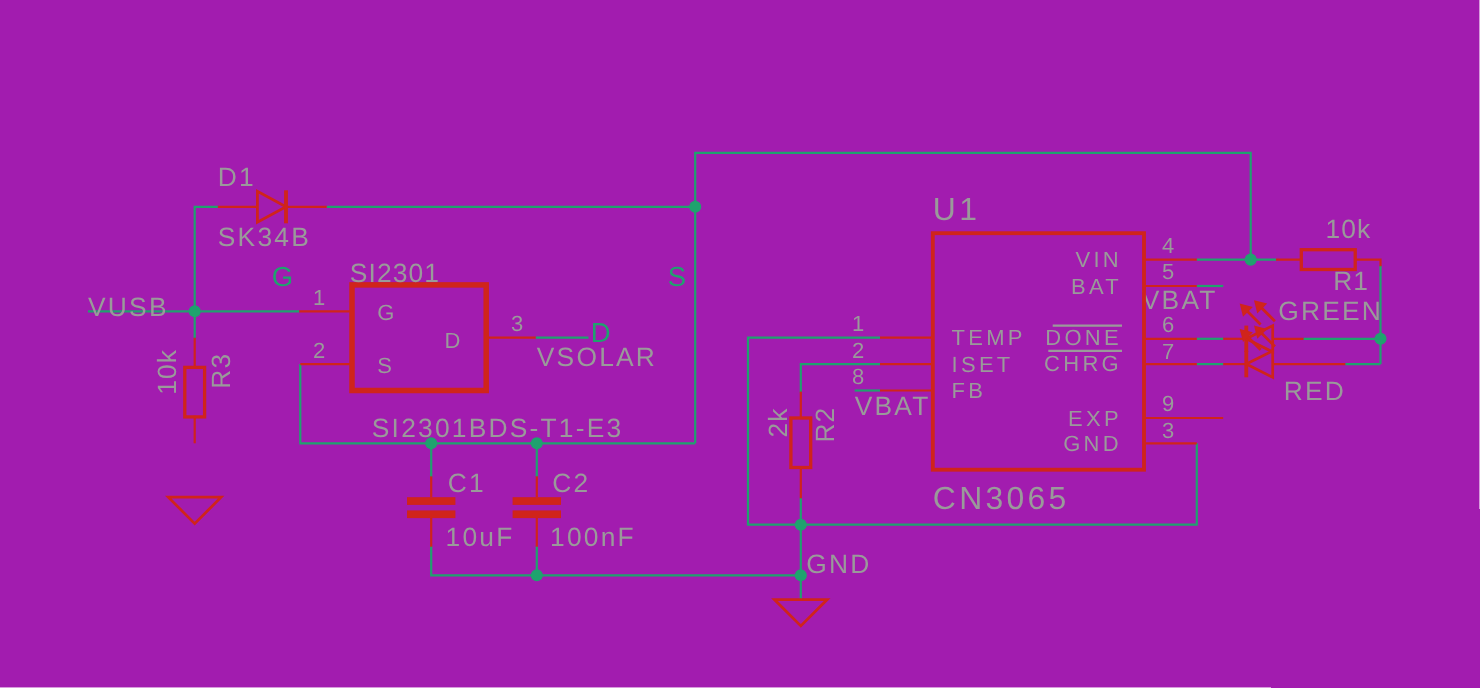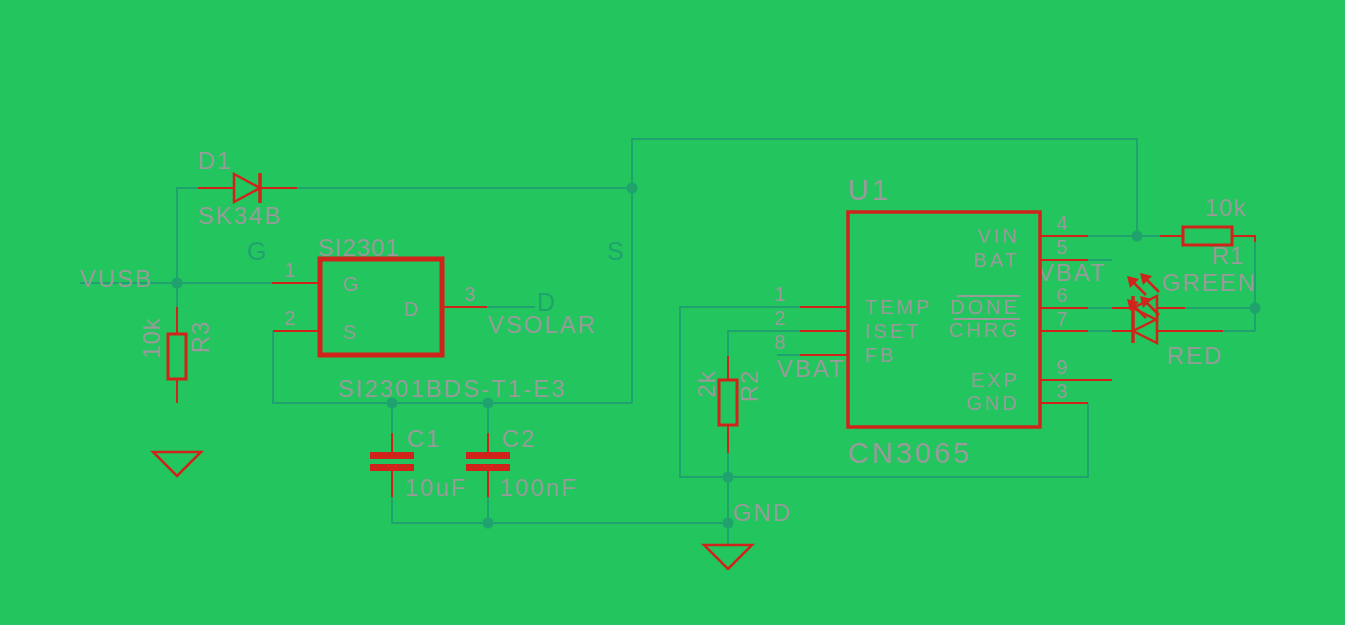"D1" .canvas { background: #22c55e -> #a21caf }
